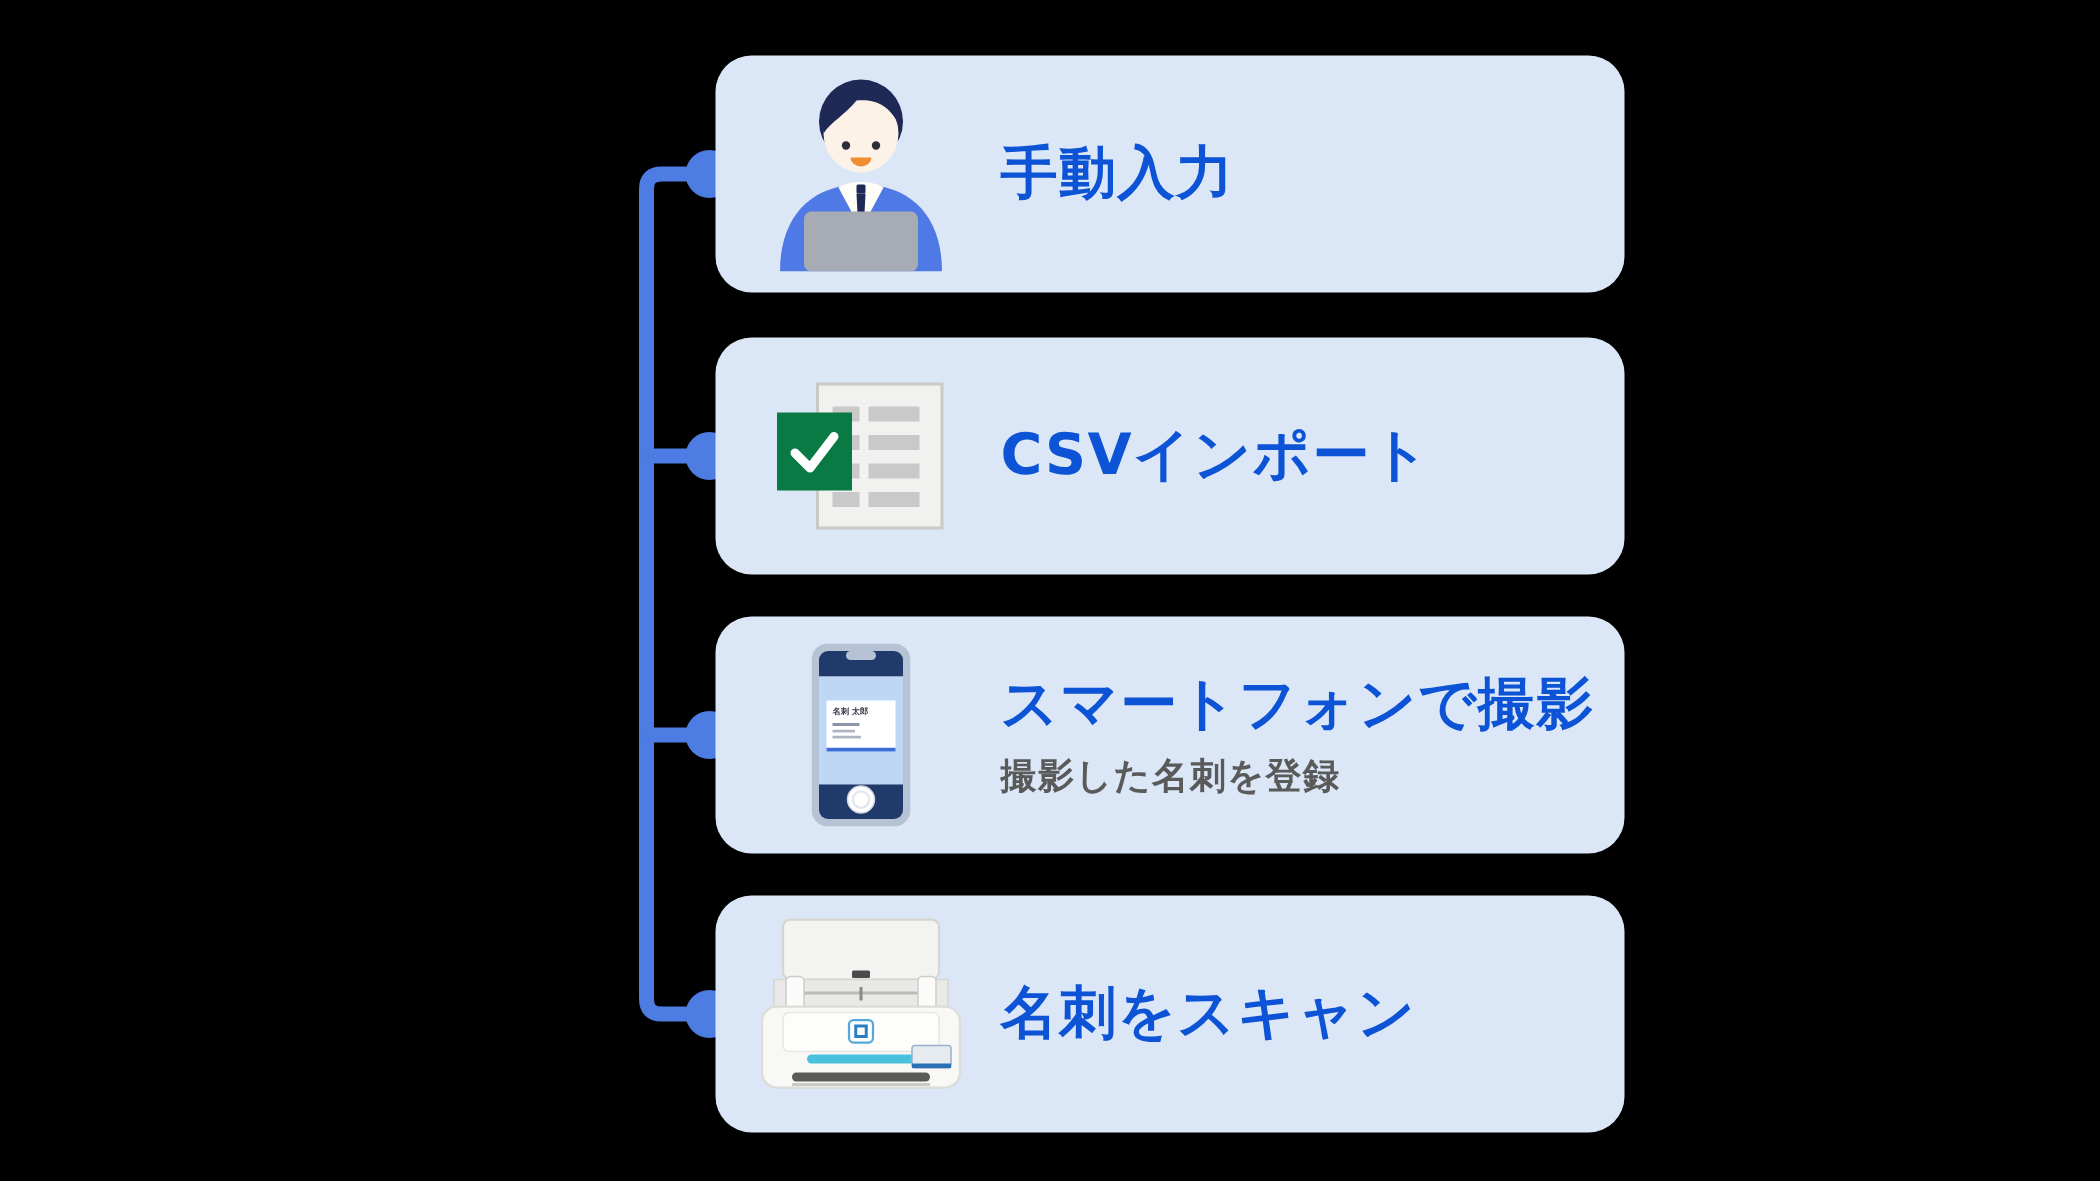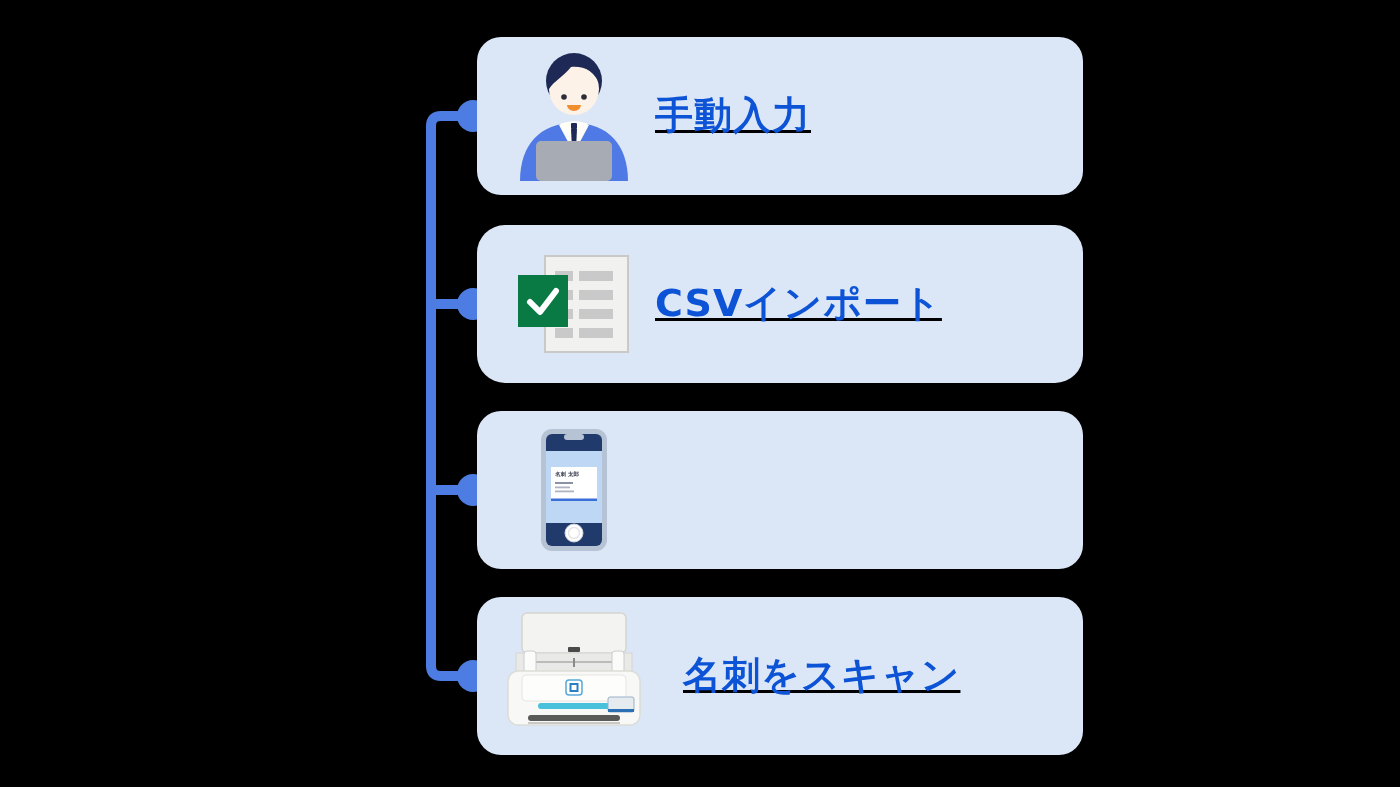"手動入力" .text-box { margin-left: 6px -> 18px; text-decoration: underline -> none }
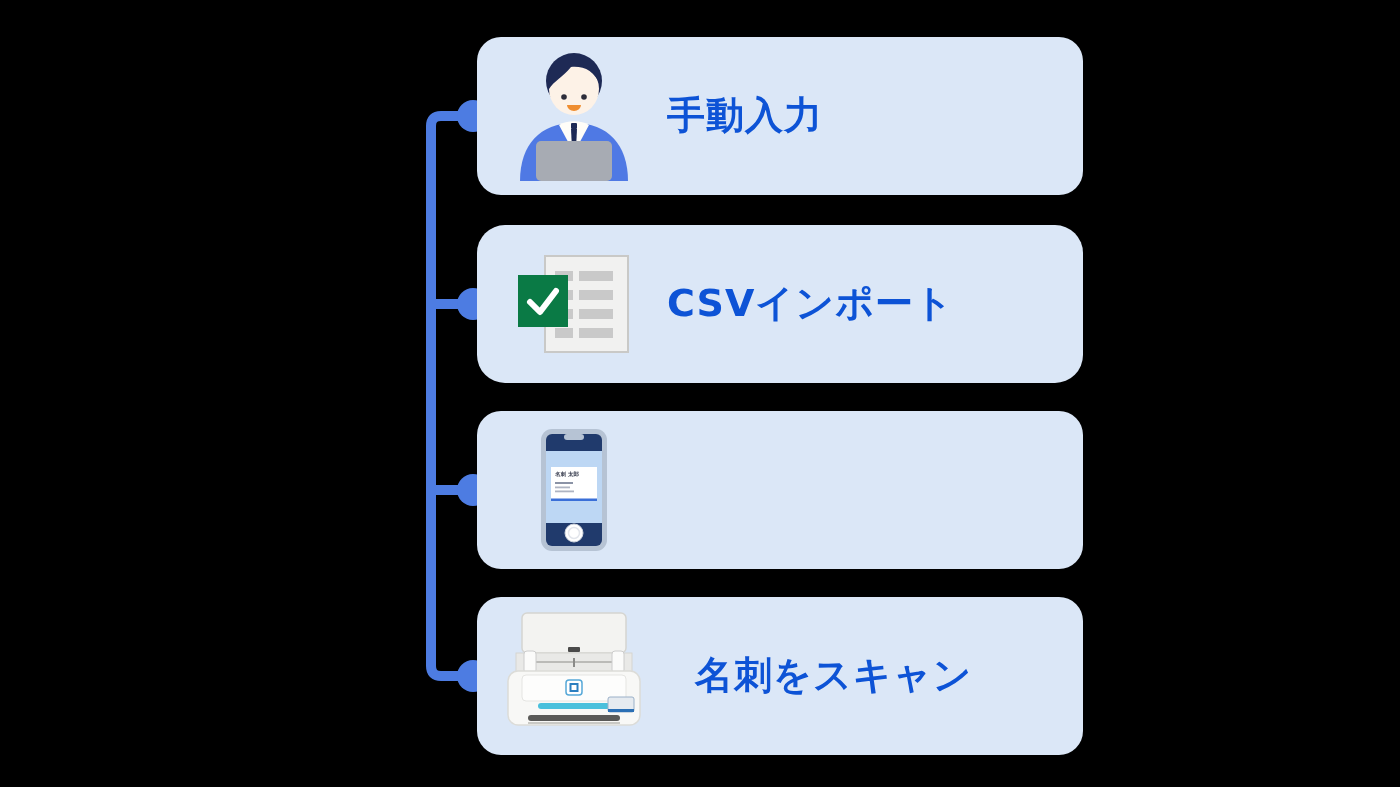"CSVインポート" .card-2 { border-radius: 28px -> none }
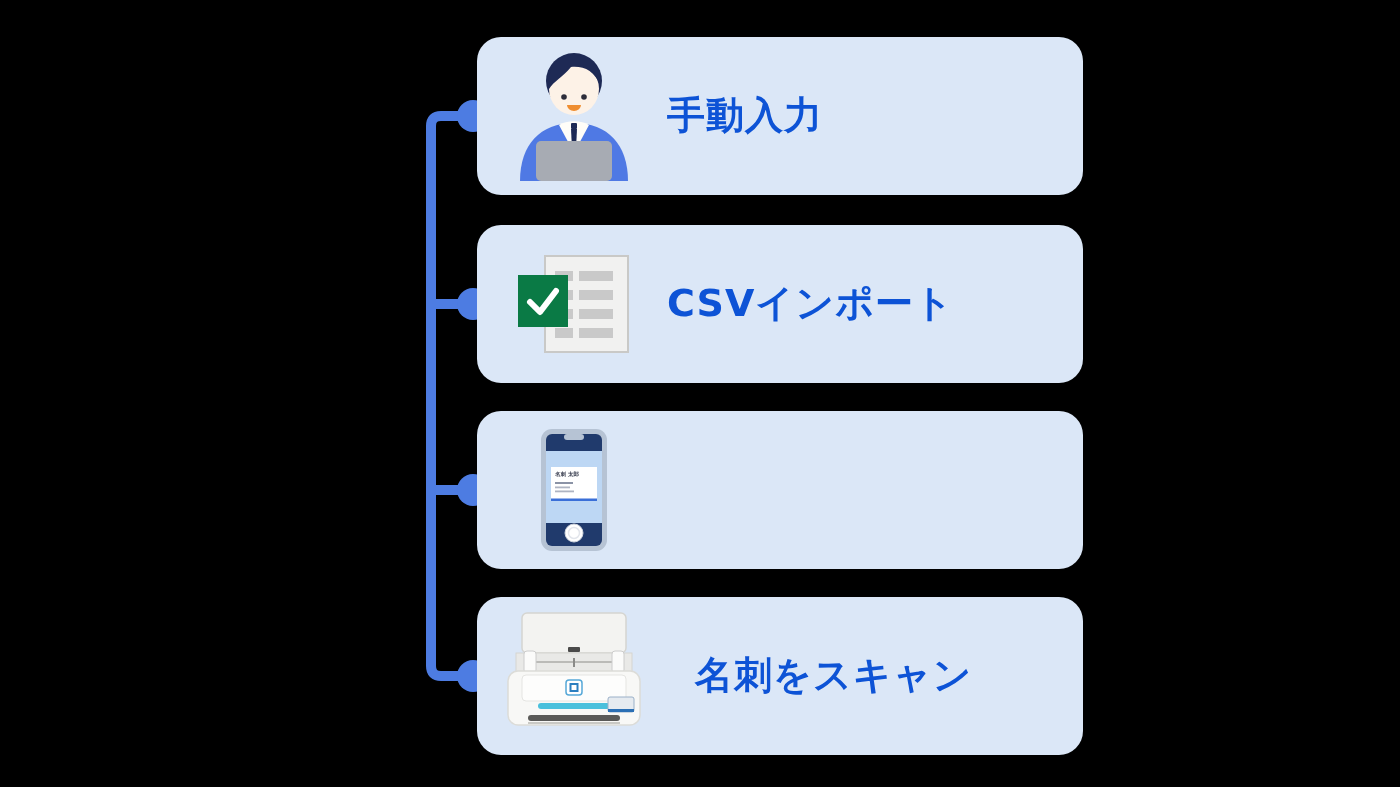"スマートフォンで撮影" div.card-title { html: none -> <div>スマートフォンで撮影</div> }
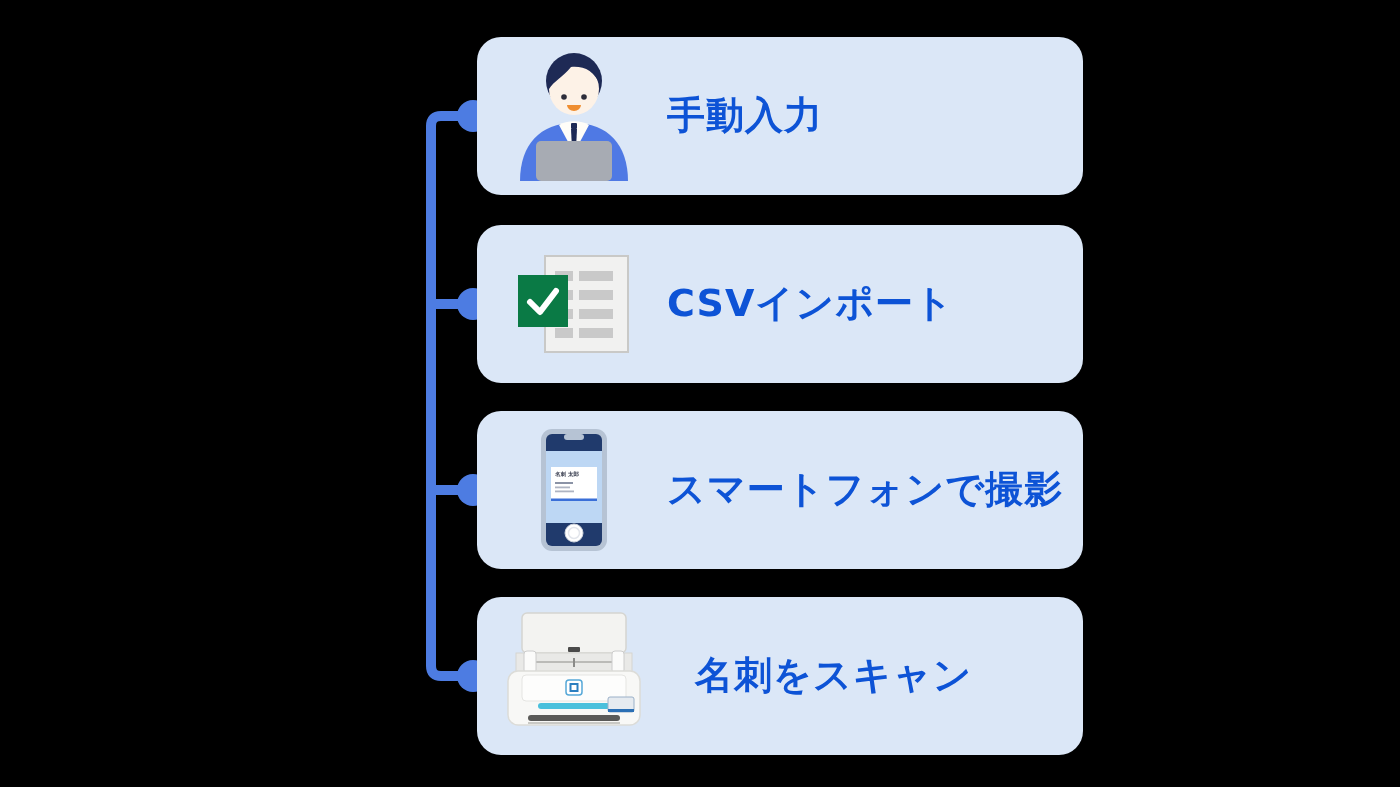"撮影した名刺を登録" div.card-subtitle { html: none -> <div>撮影した名刺を登録</div> }
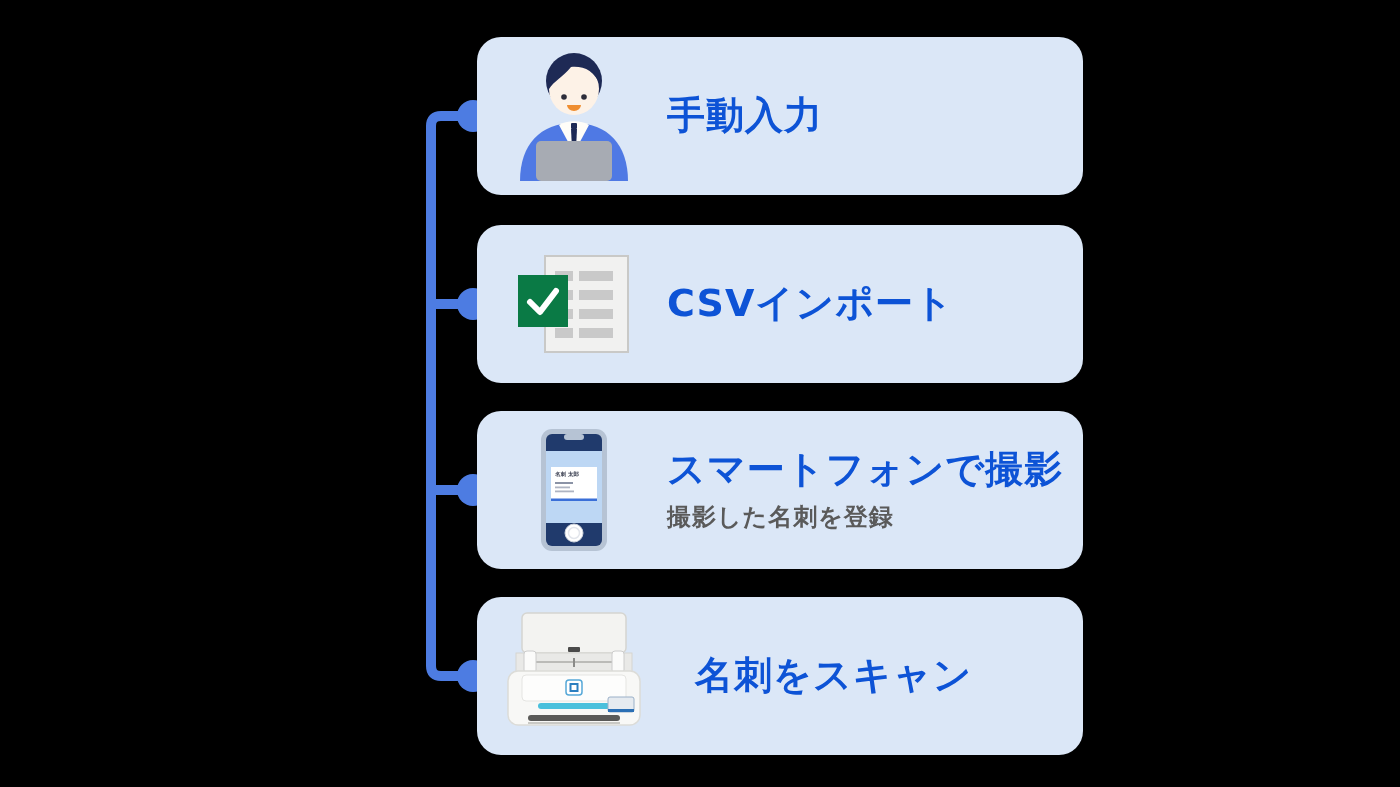"名刺をスキャン" .card-4 { gap: 28px -> none }
